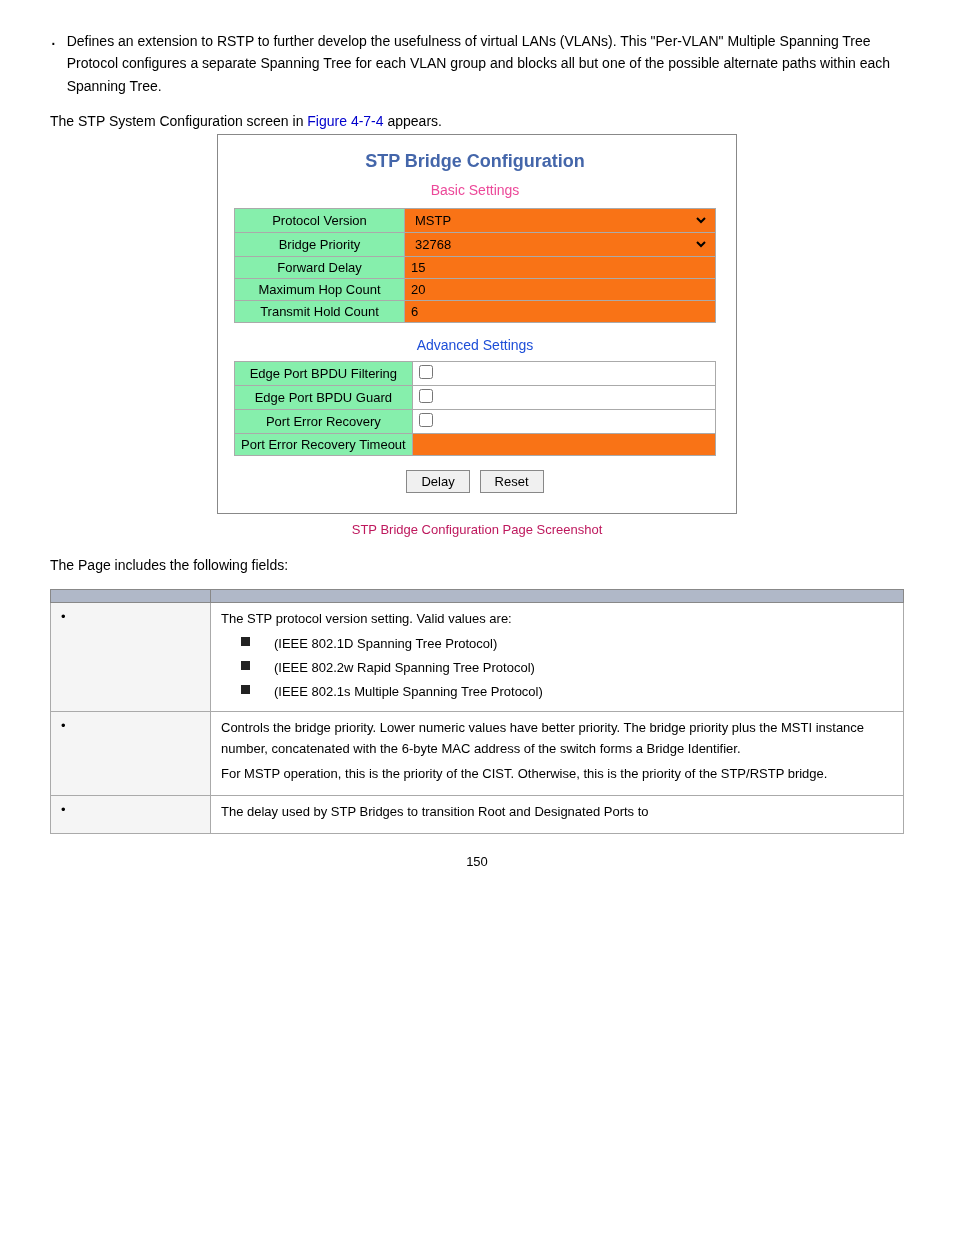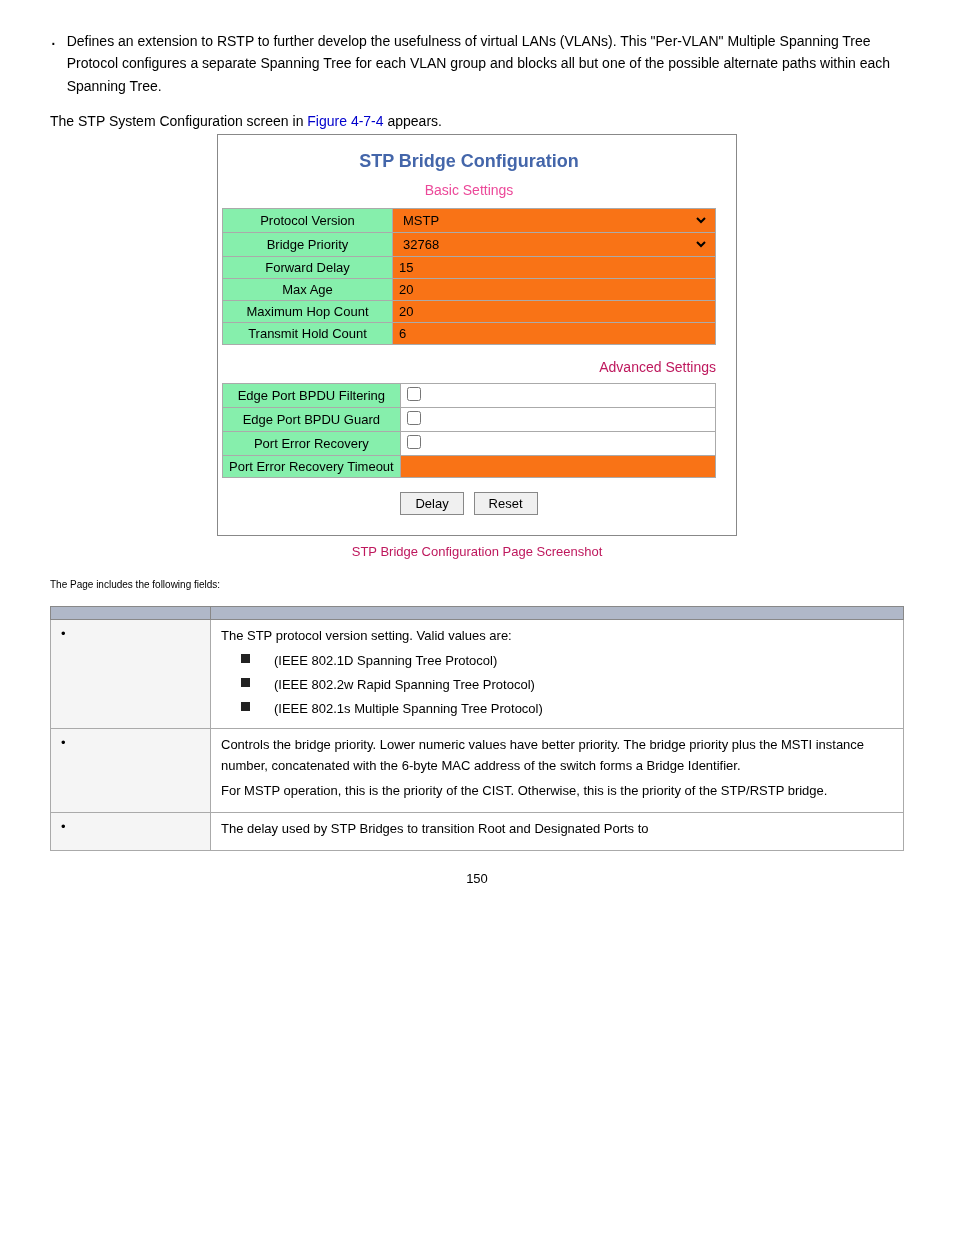"STP Bridge Configuration" .stp-config-box { padding: 16px 20px 20px 4px -> 16px 20px 20px 16px }
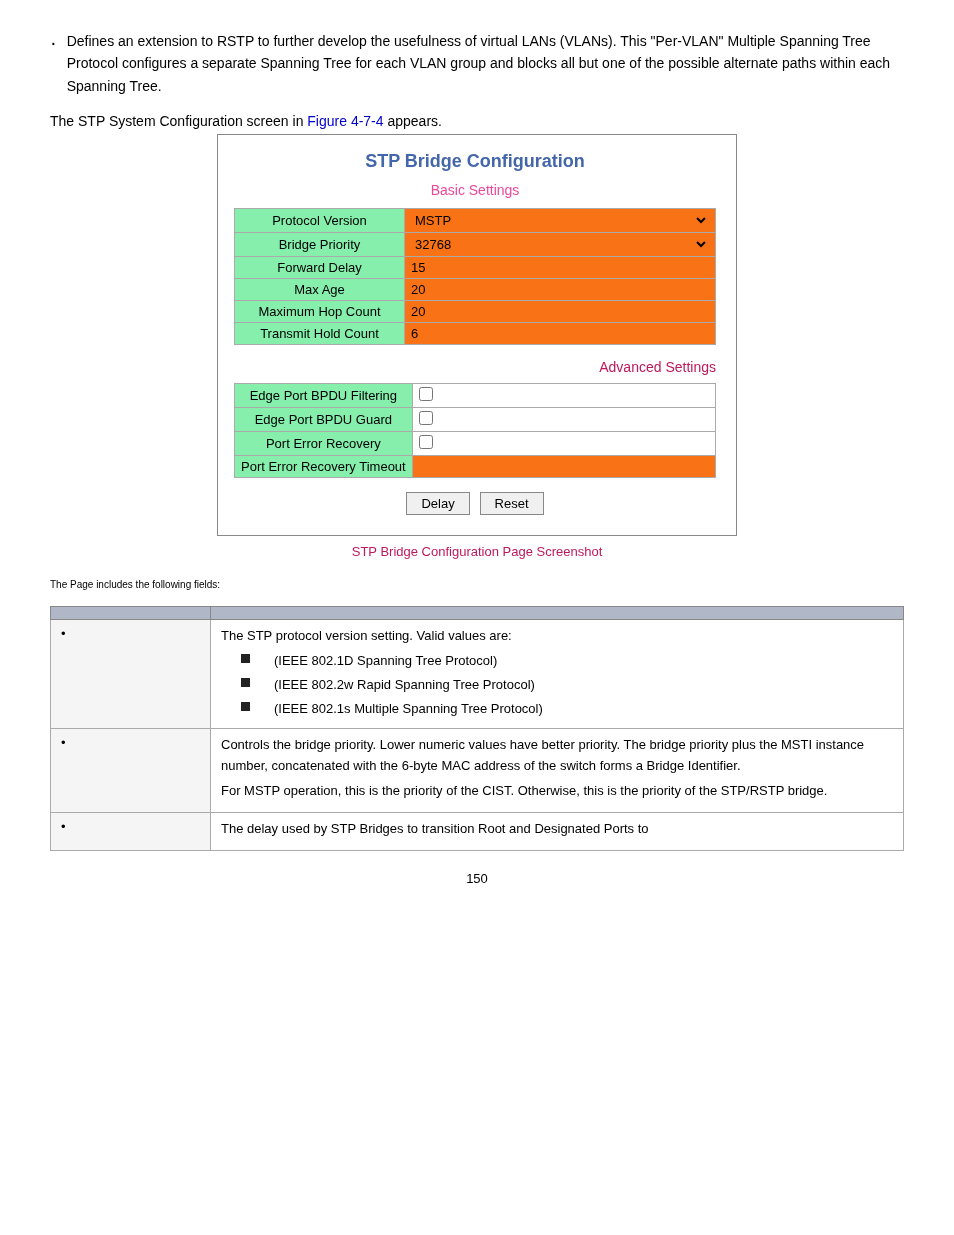"Max Age" tr { html: <tr> <td>Max Age</td> <td> <input> </td> </tr> -> none }
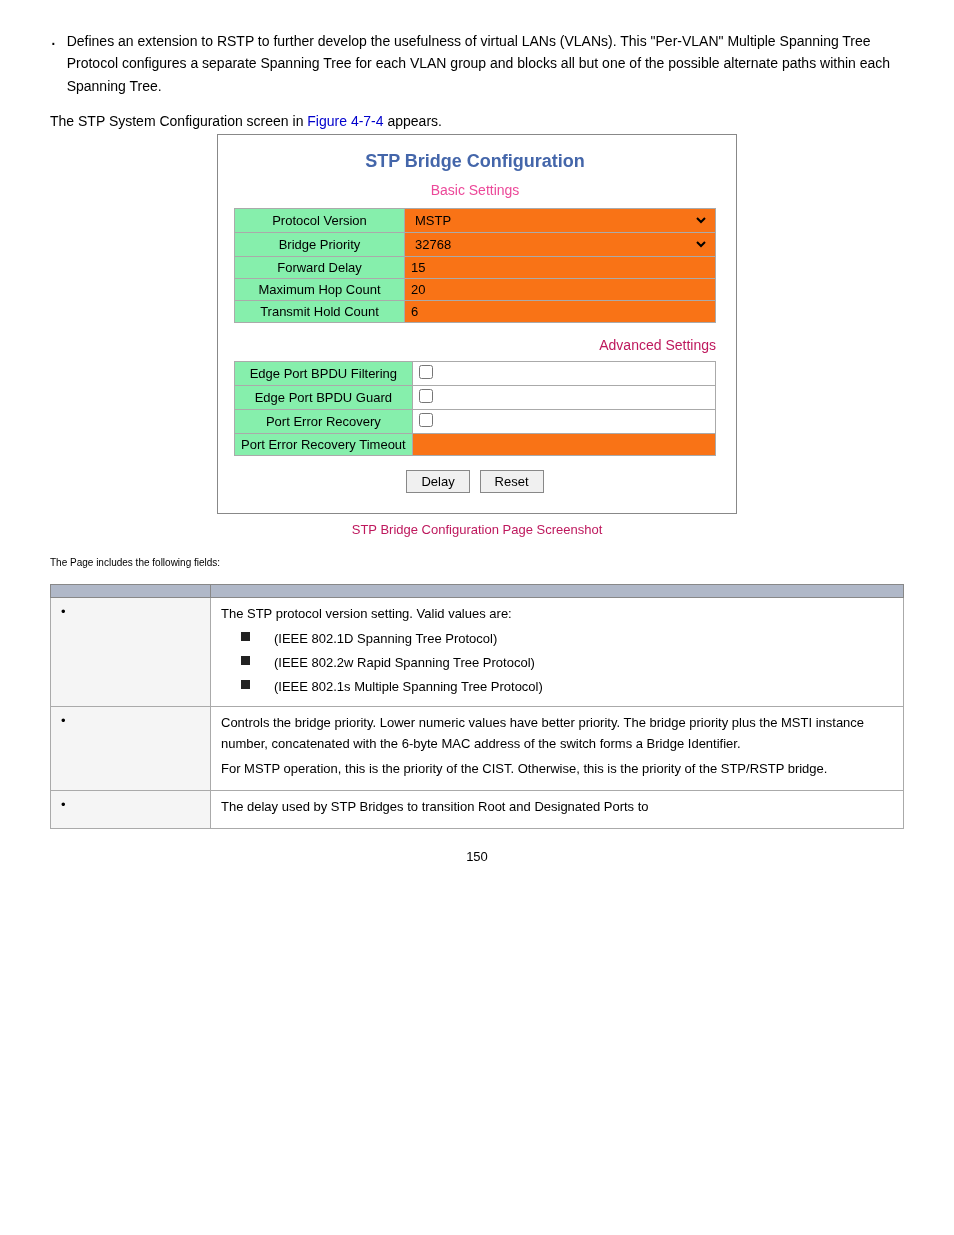"Advanced Settings" .advanced-settings-label { color: #be185d -> #1d4ed8; text-align: right -> center }
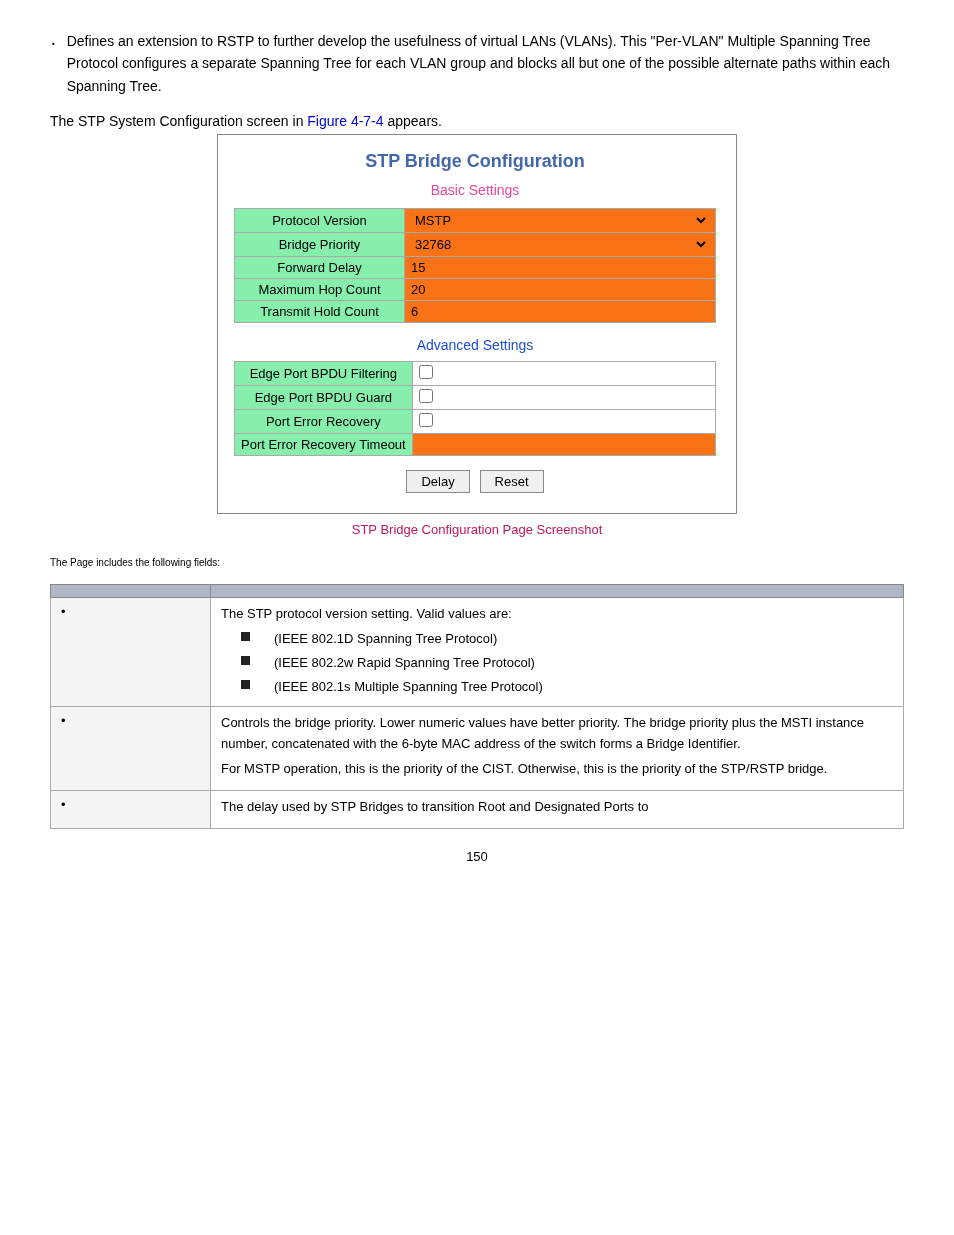"The Page includes the following" .page-includes { font-size: 10px -> 14px }
